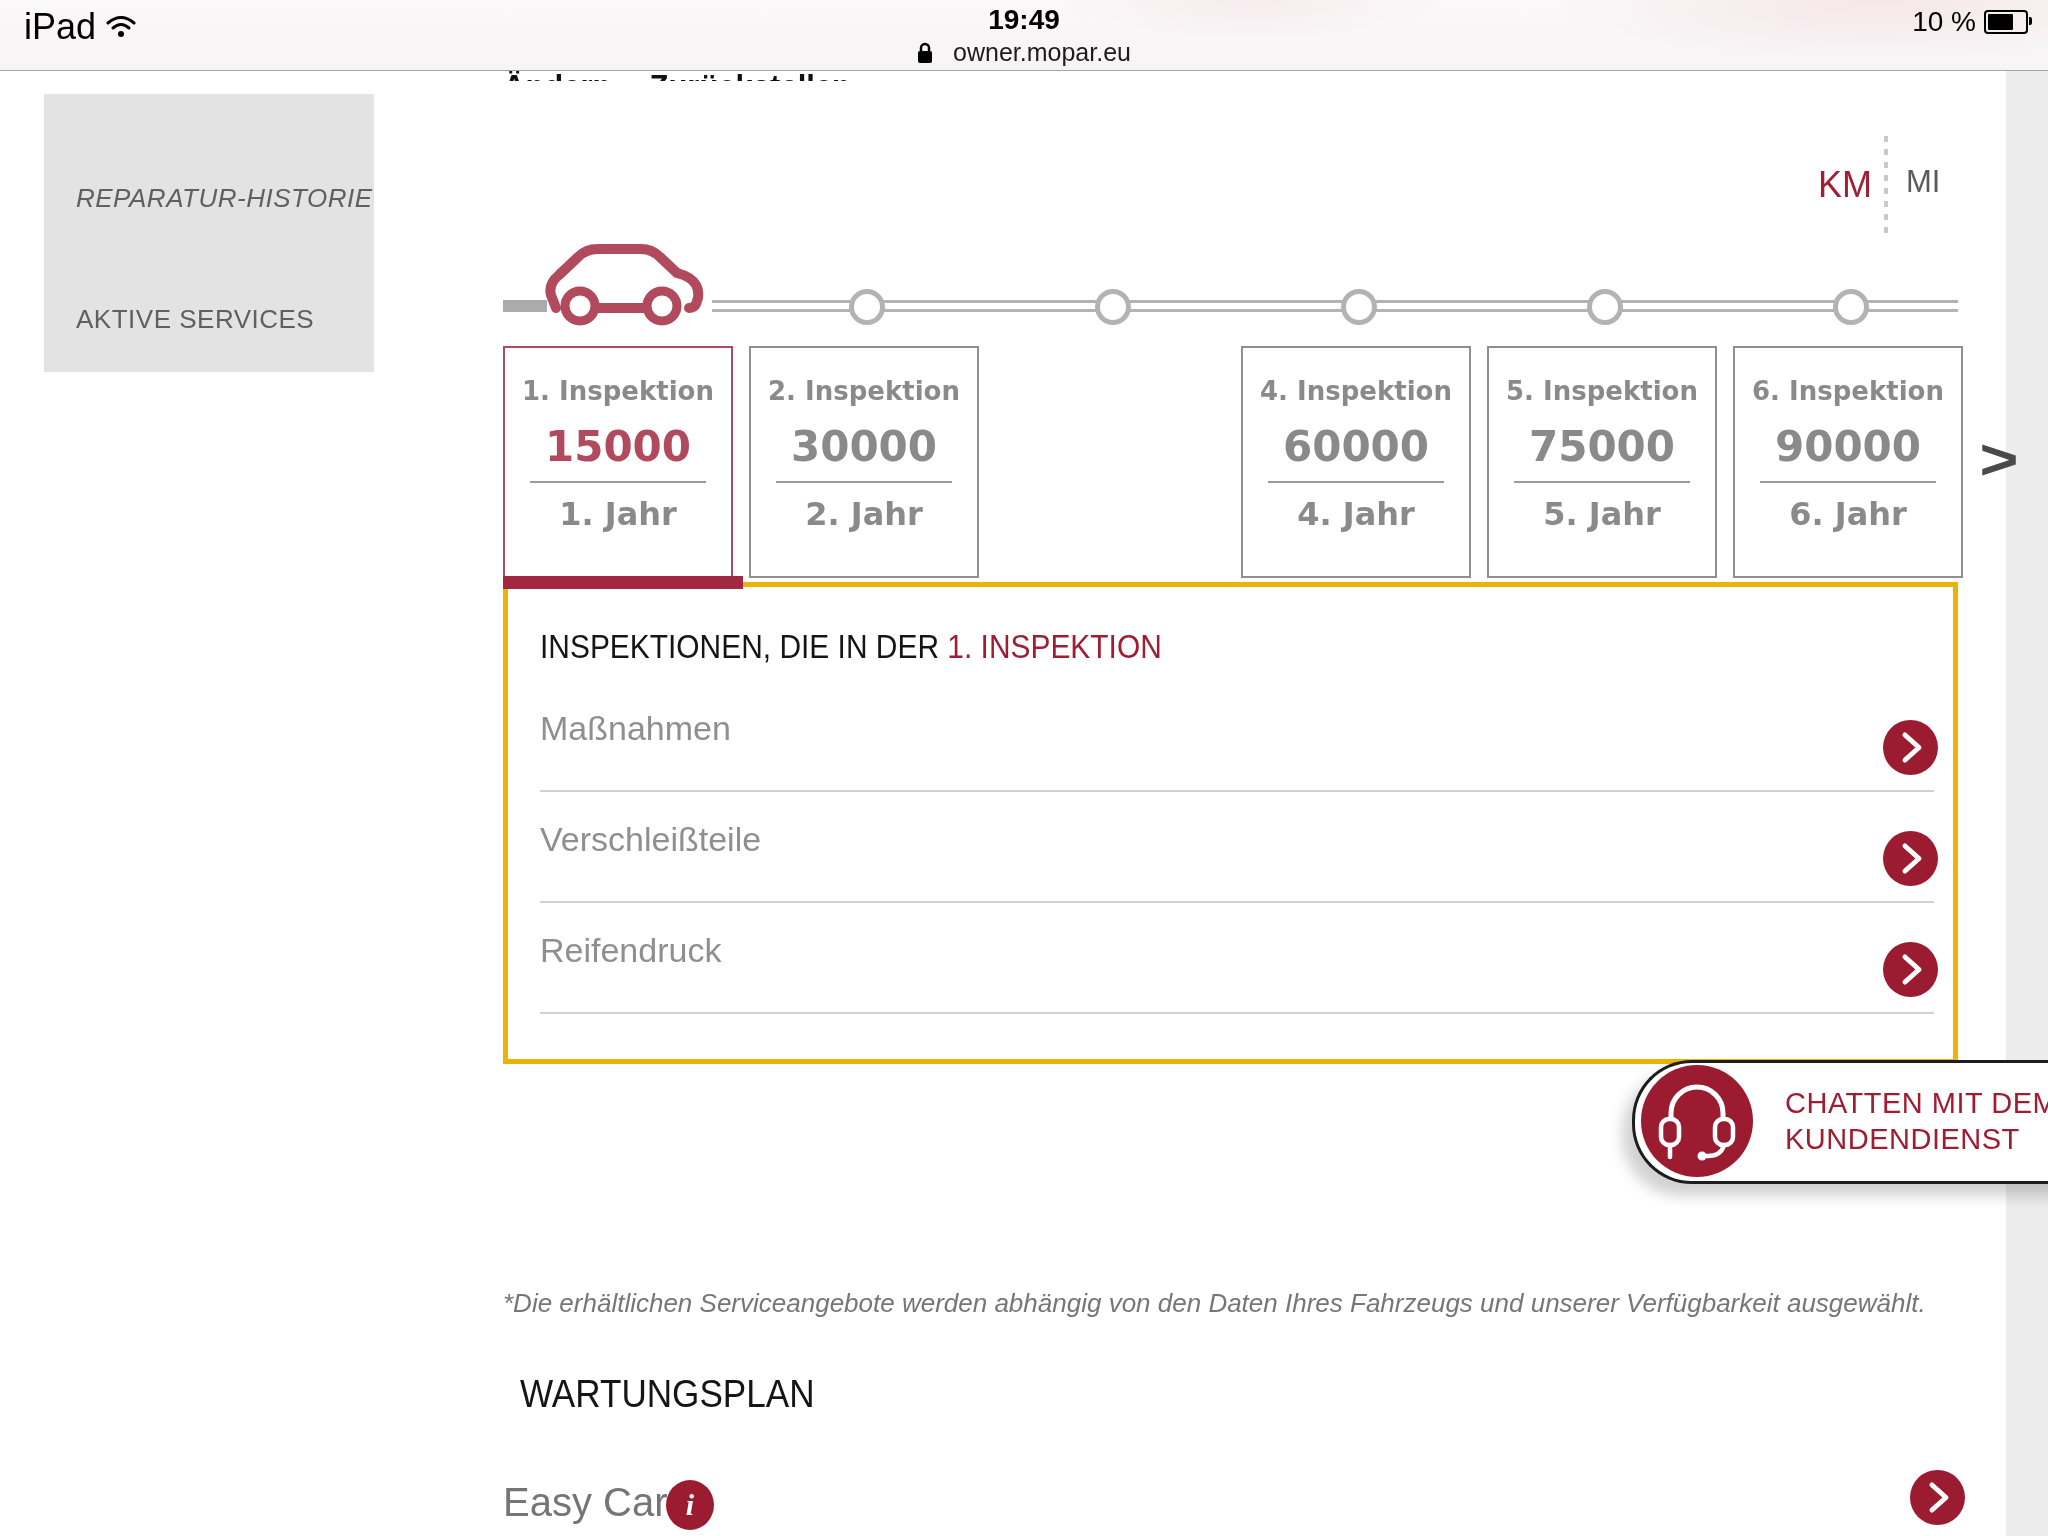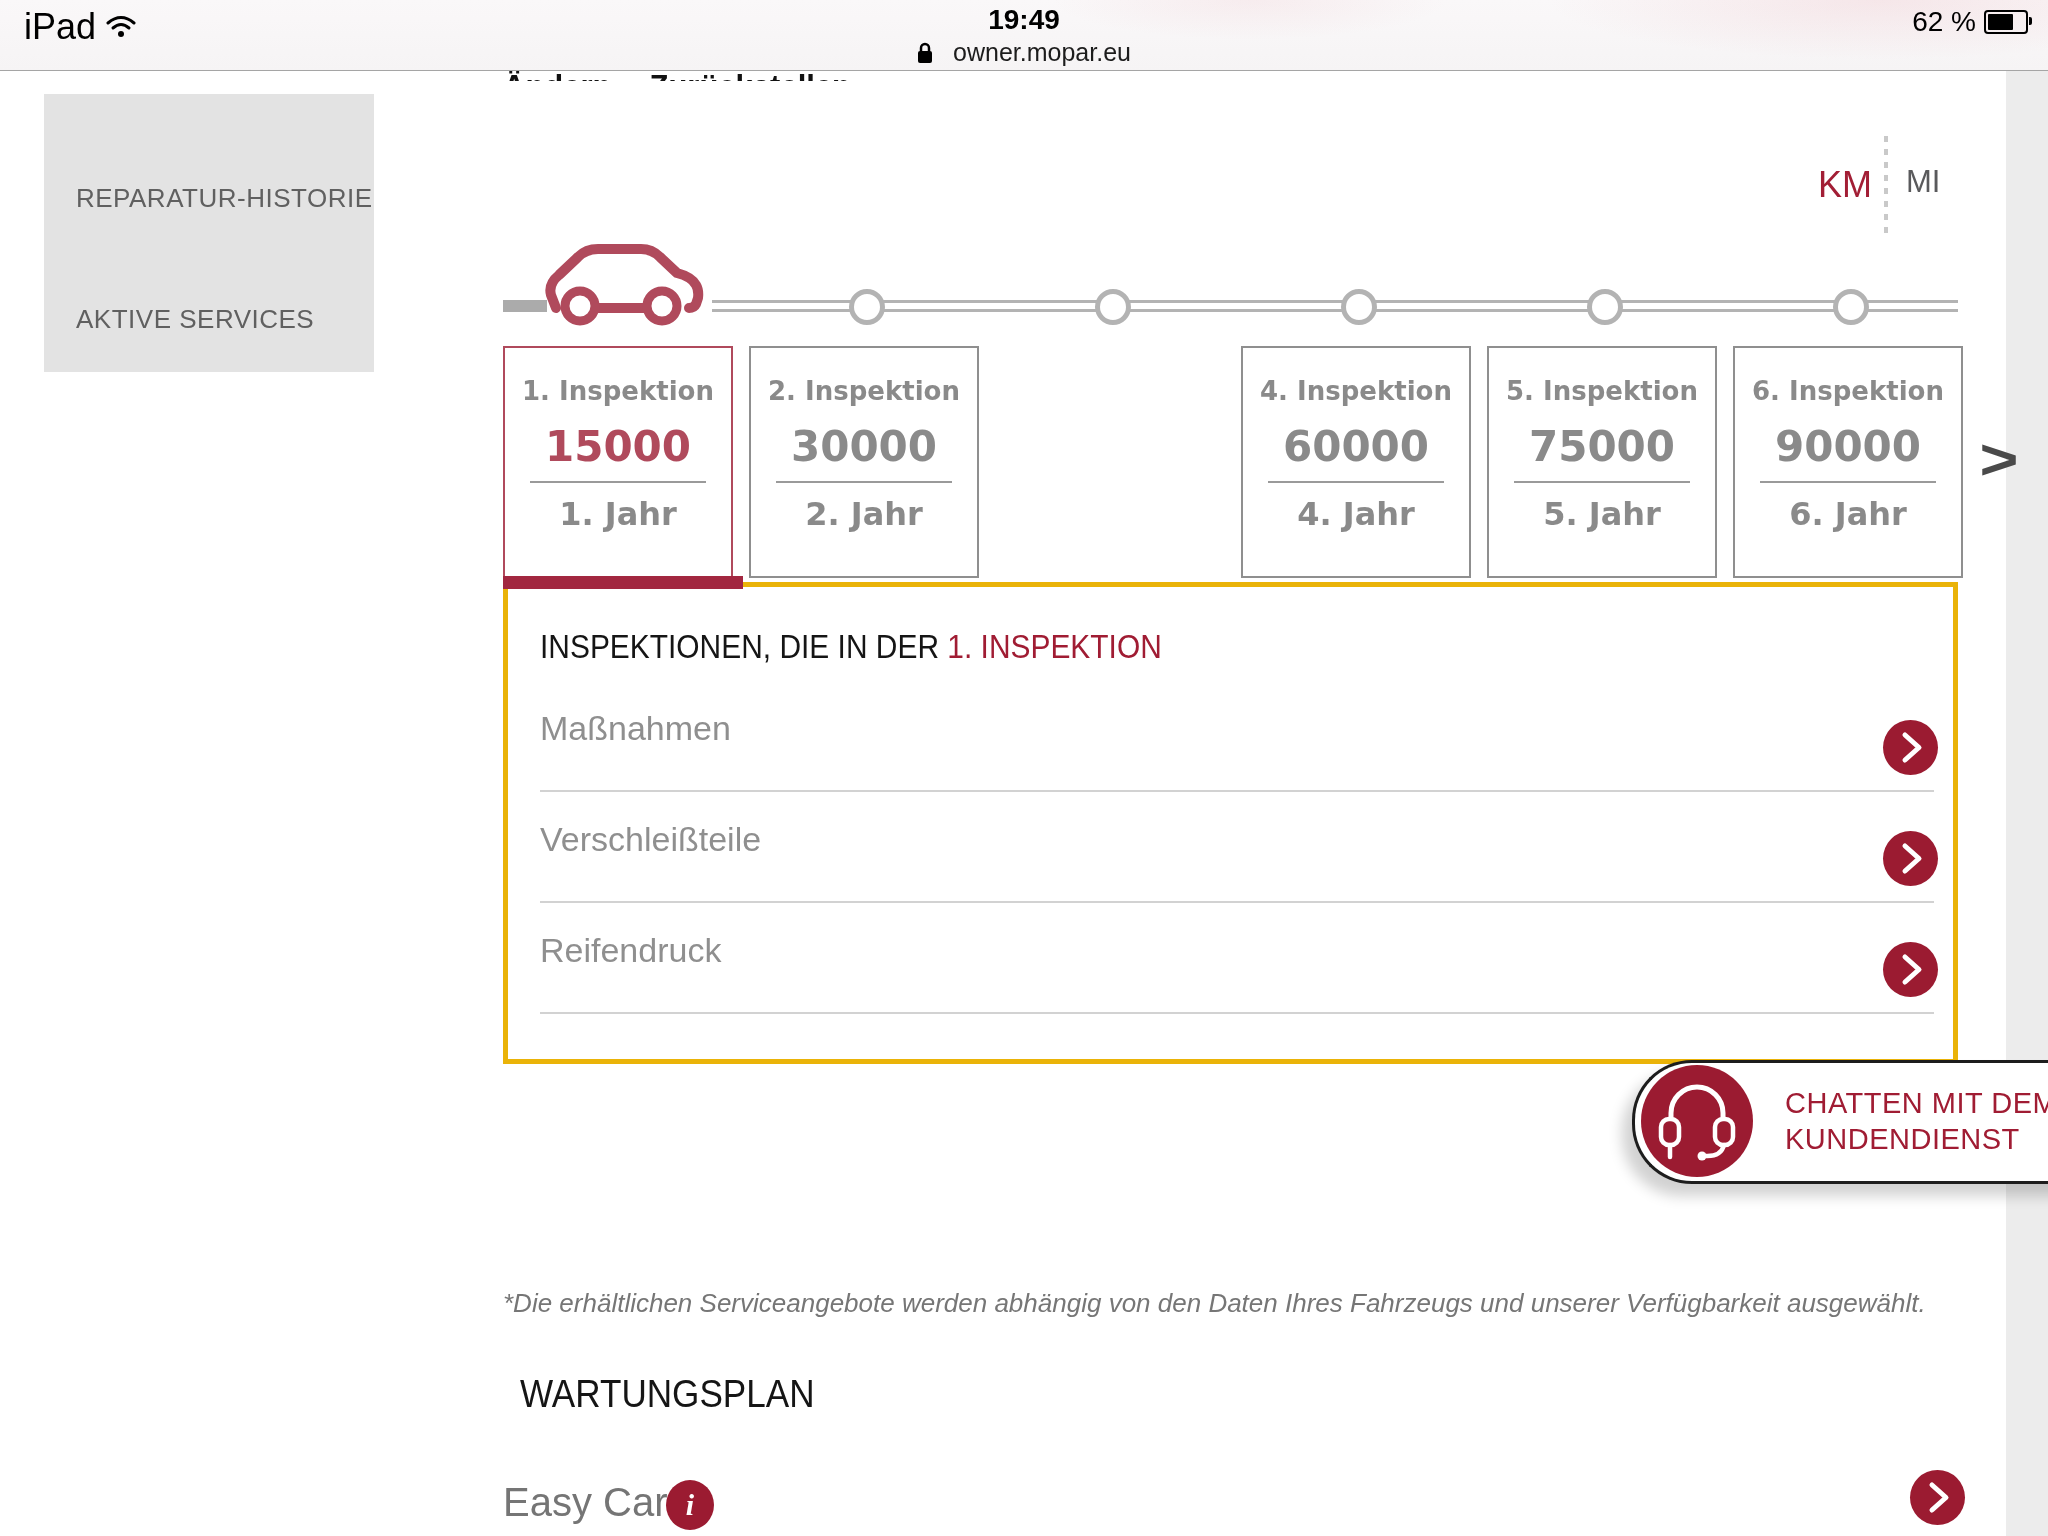"62 %" span { text: 62 -> 10 }
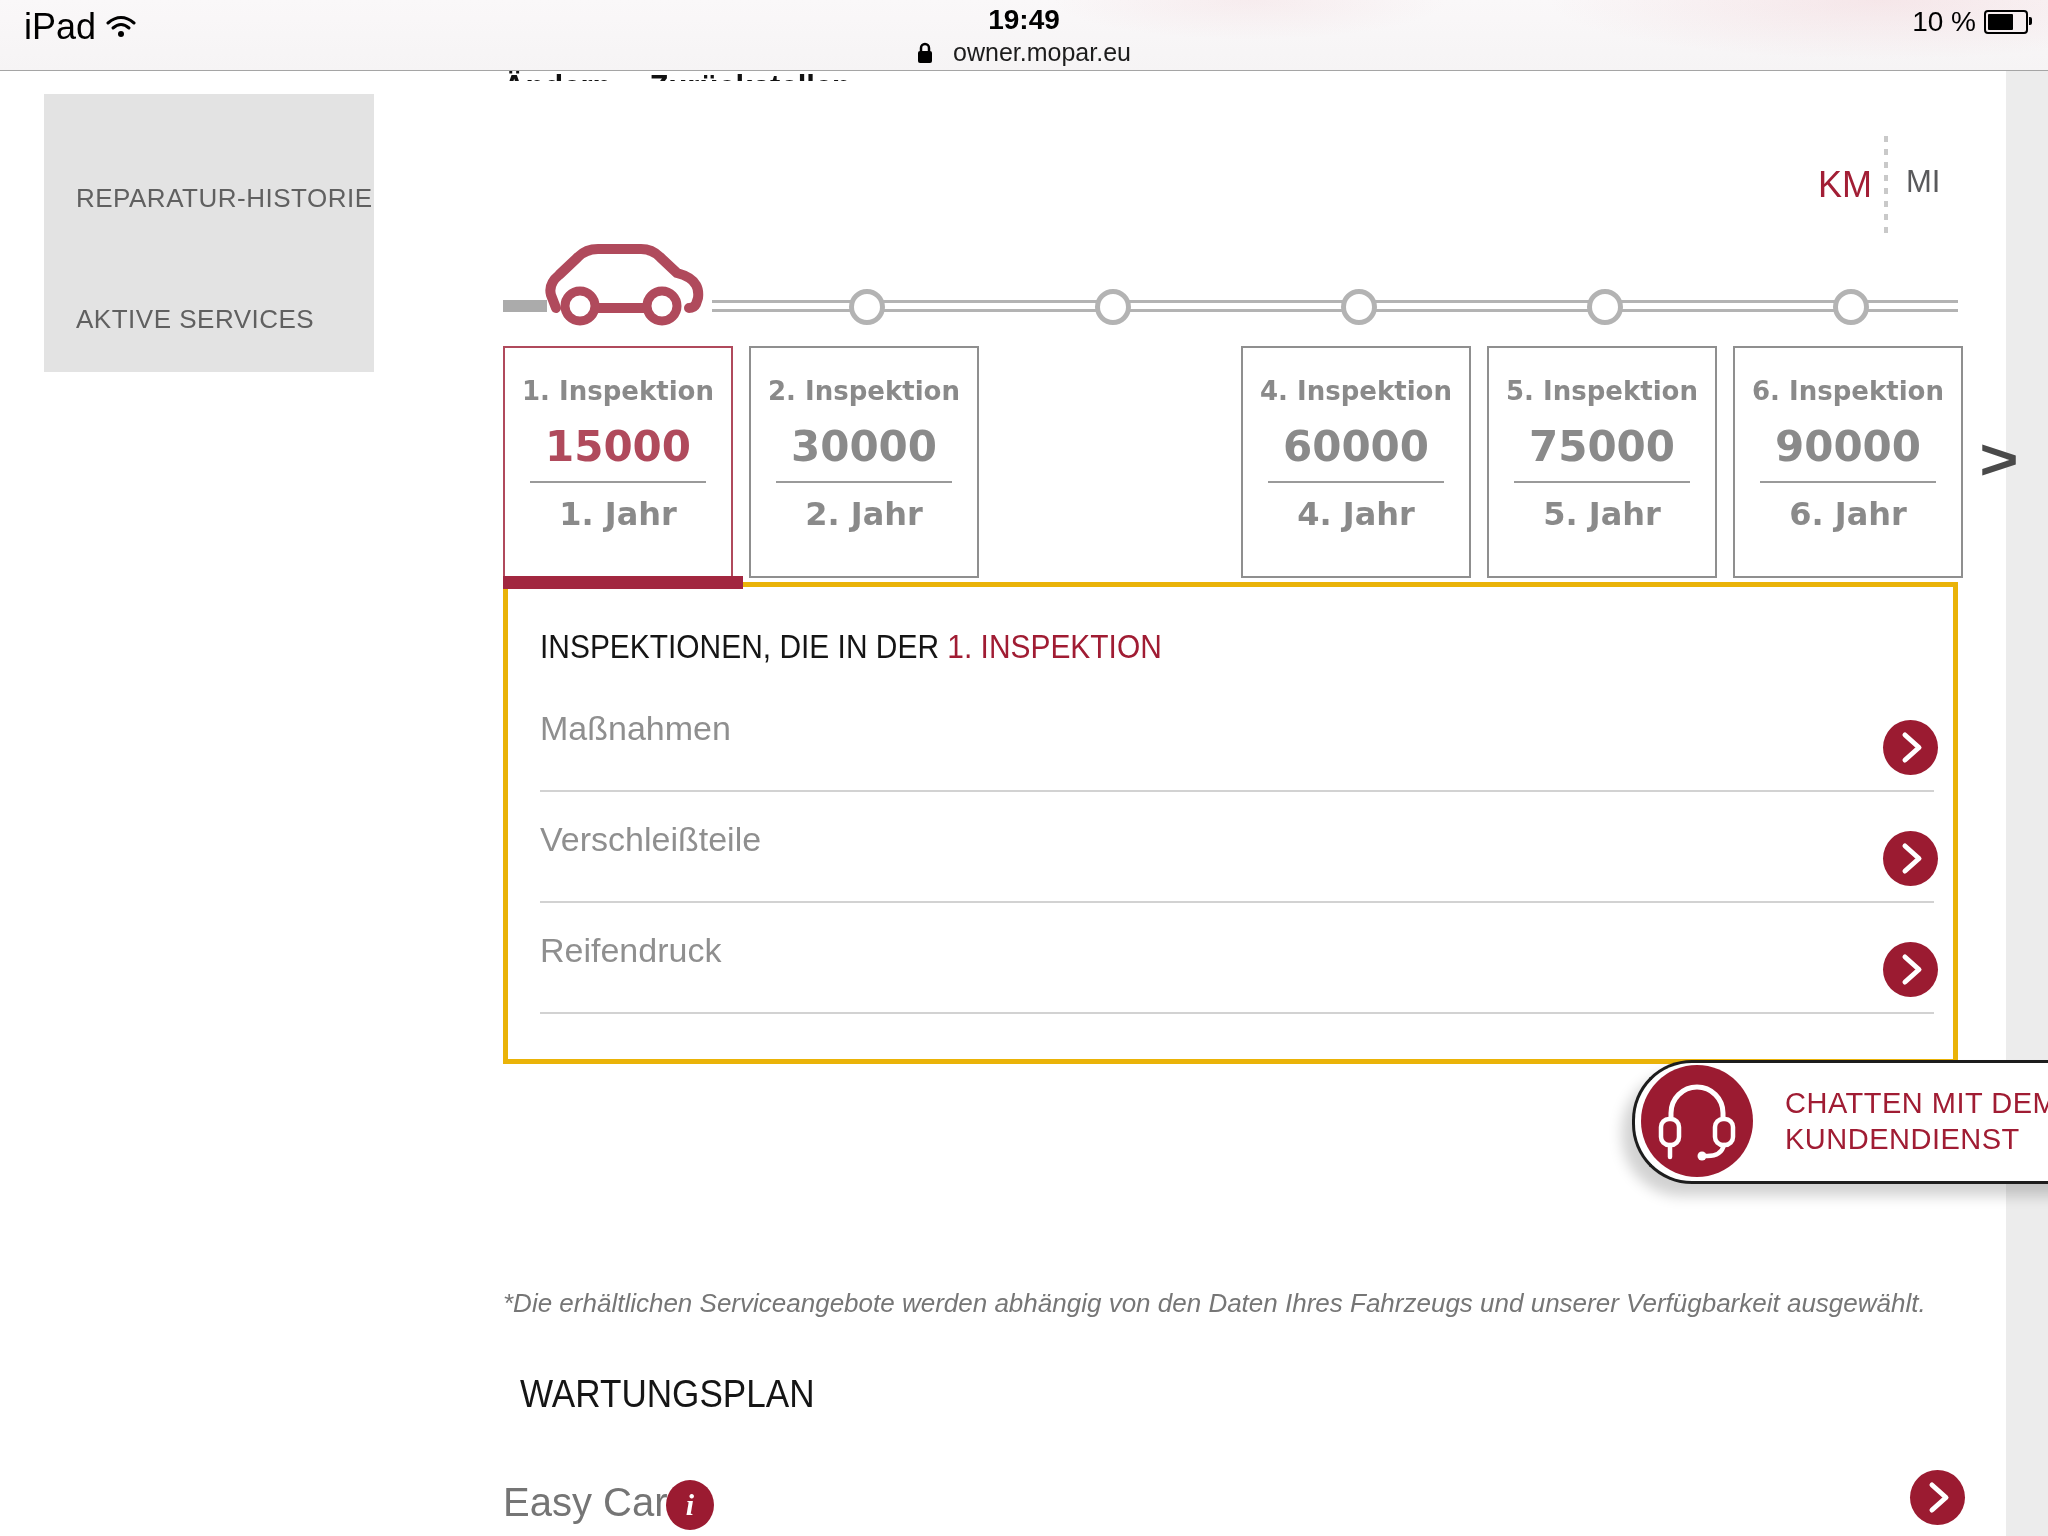"REPARATUR-HISTORIE" .side-1 { font-style: none -> italic }
